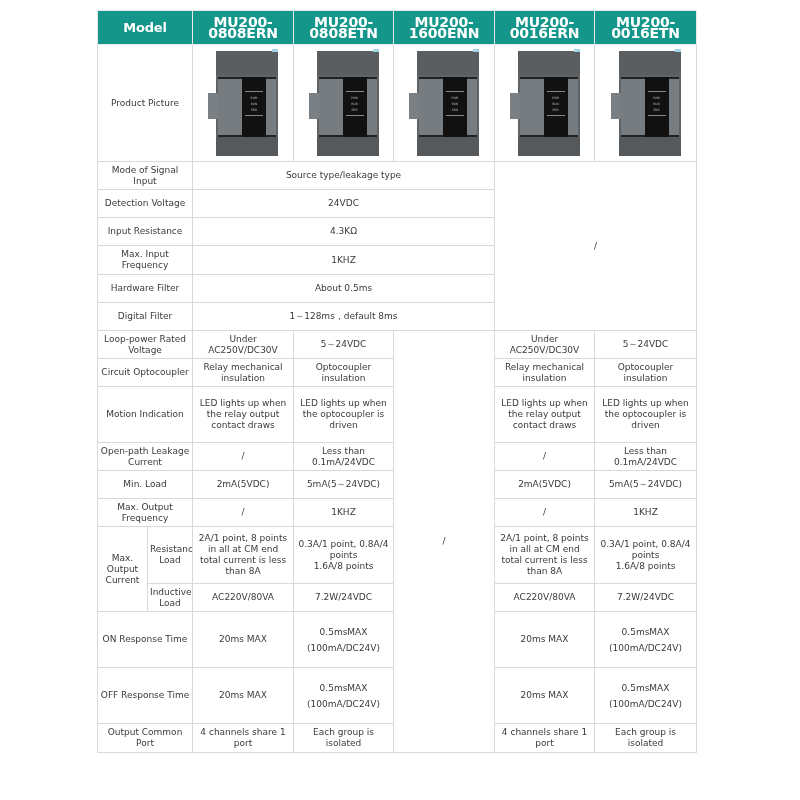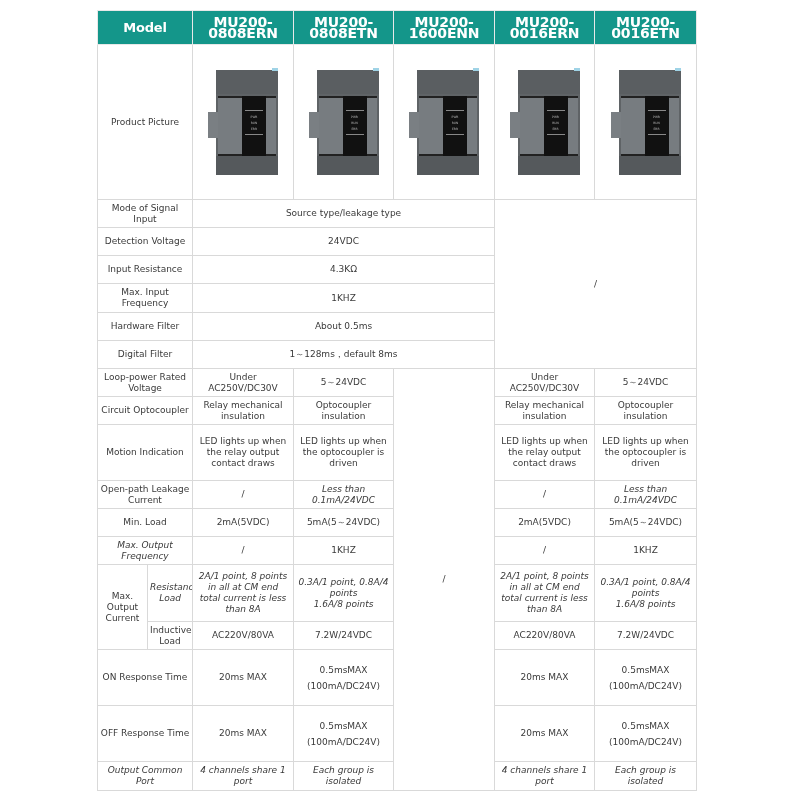"Product Picture" tr { height: 155px -> 117px }
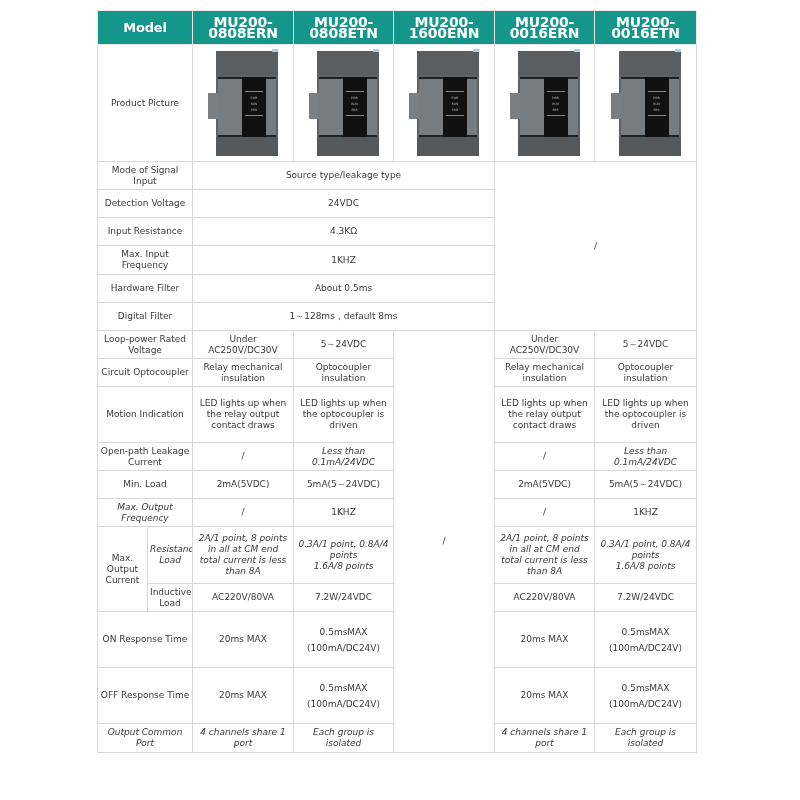"Less than 0.1mA/24VDC" .small { font-style: italic -> none }
